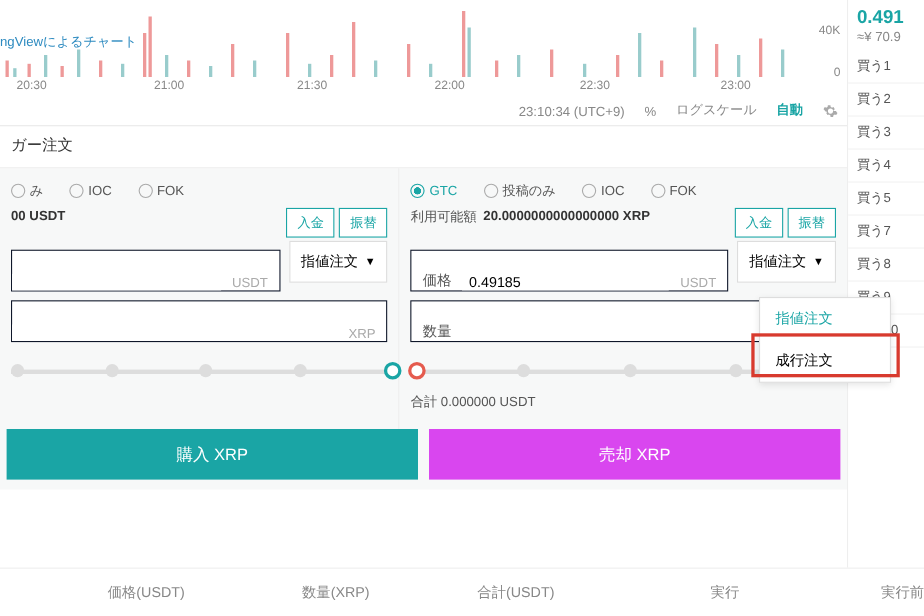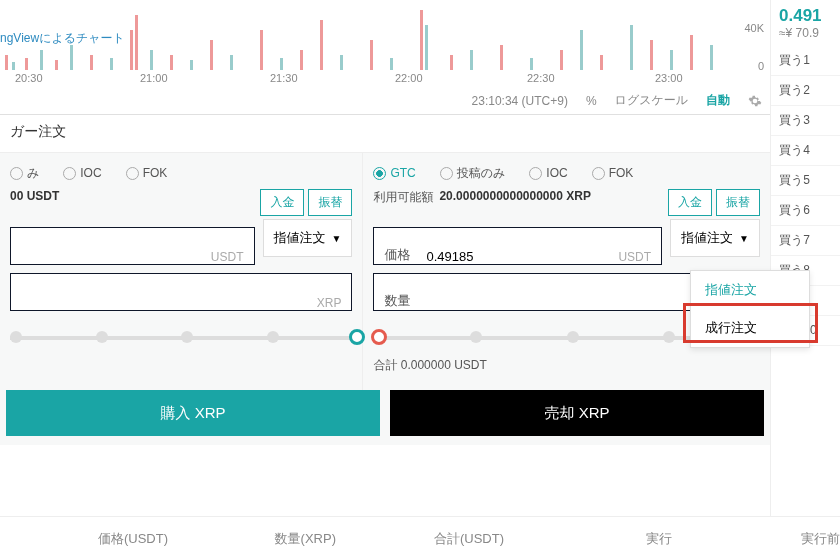"買う6" div.ob-row { html: <div>買う6</div> -> none }
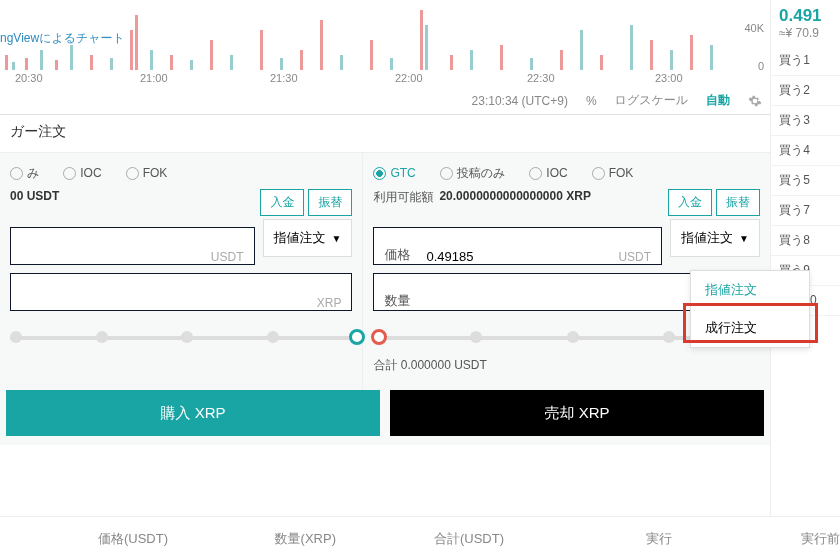"売却 XRP" .sell-btn { background: #000000 -> #d946ef }
